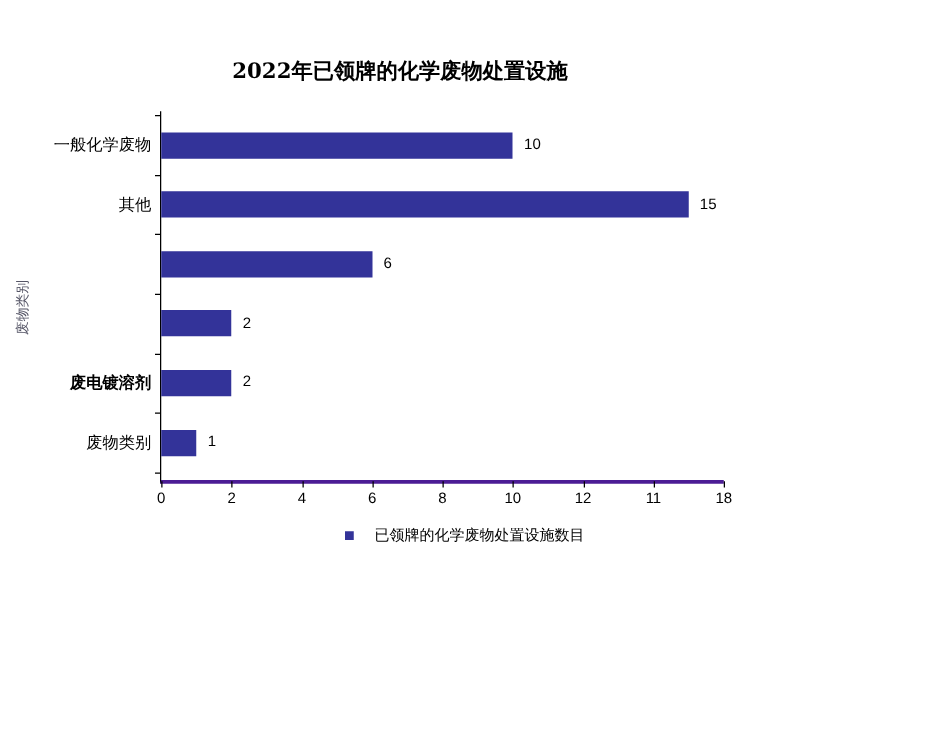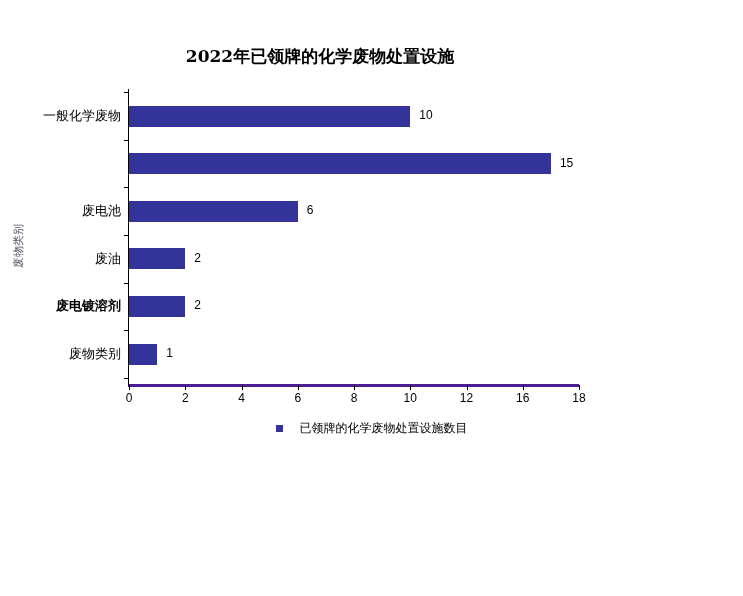"其他" div.category-label { html: none -> <div>其他</div> }
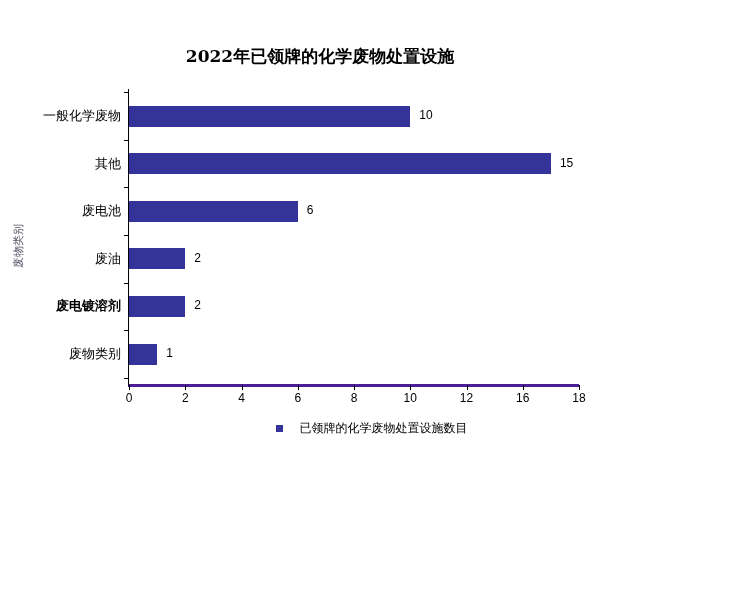"废电池" div.category-label { html: <div>废电池</div> -> none }
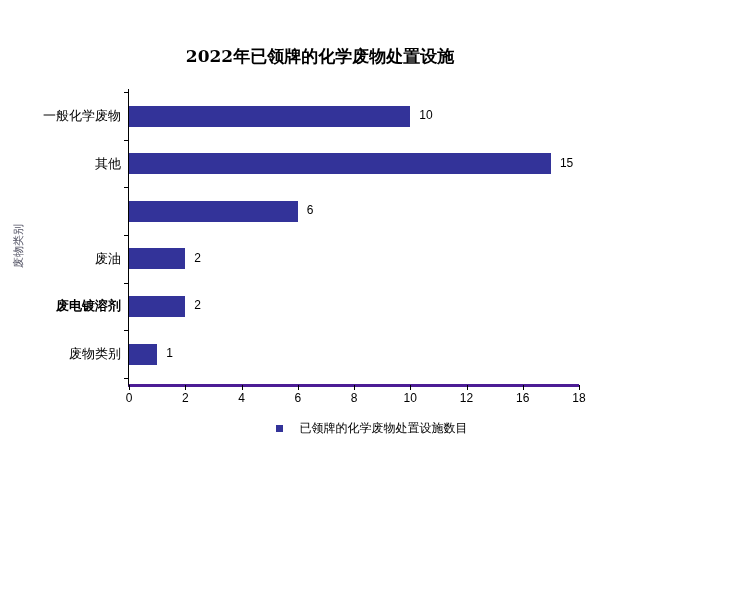"废油" div.category-label { html: <div>废油</div> -> none }
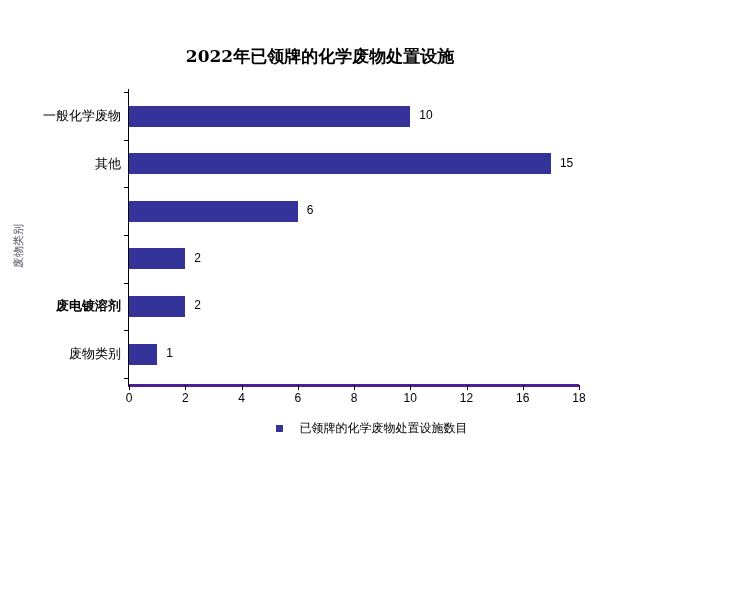"16" div.x-tick-label { text: 16 -> 11 }
